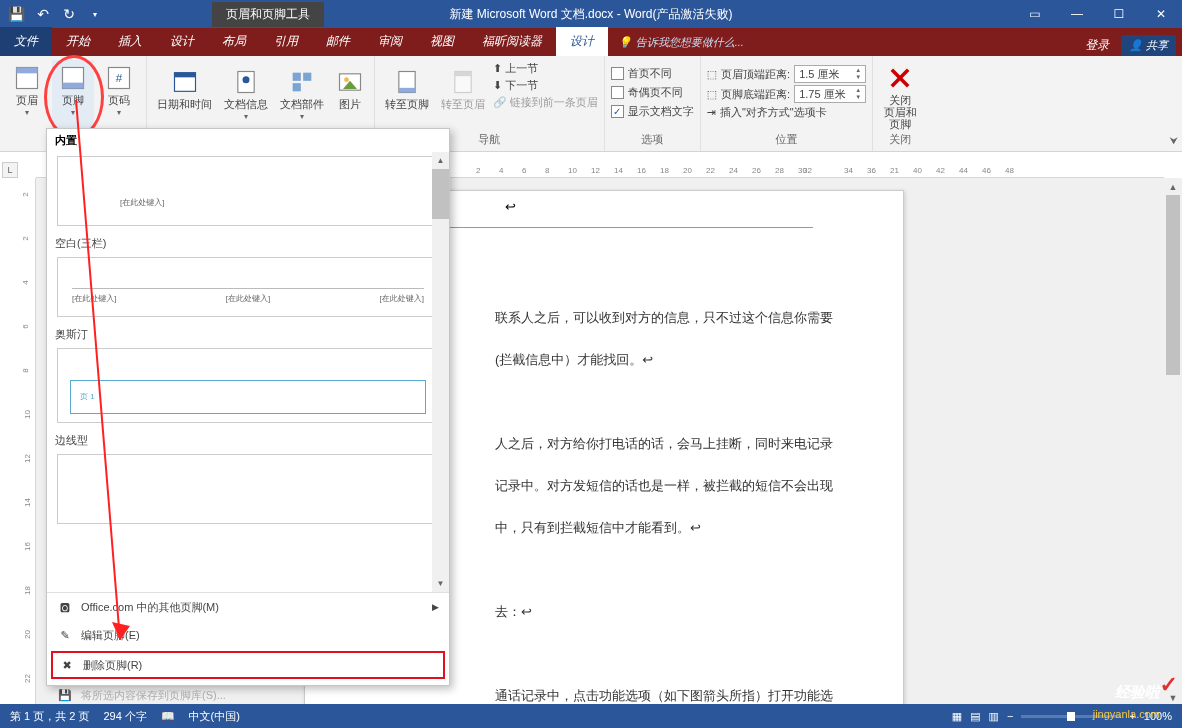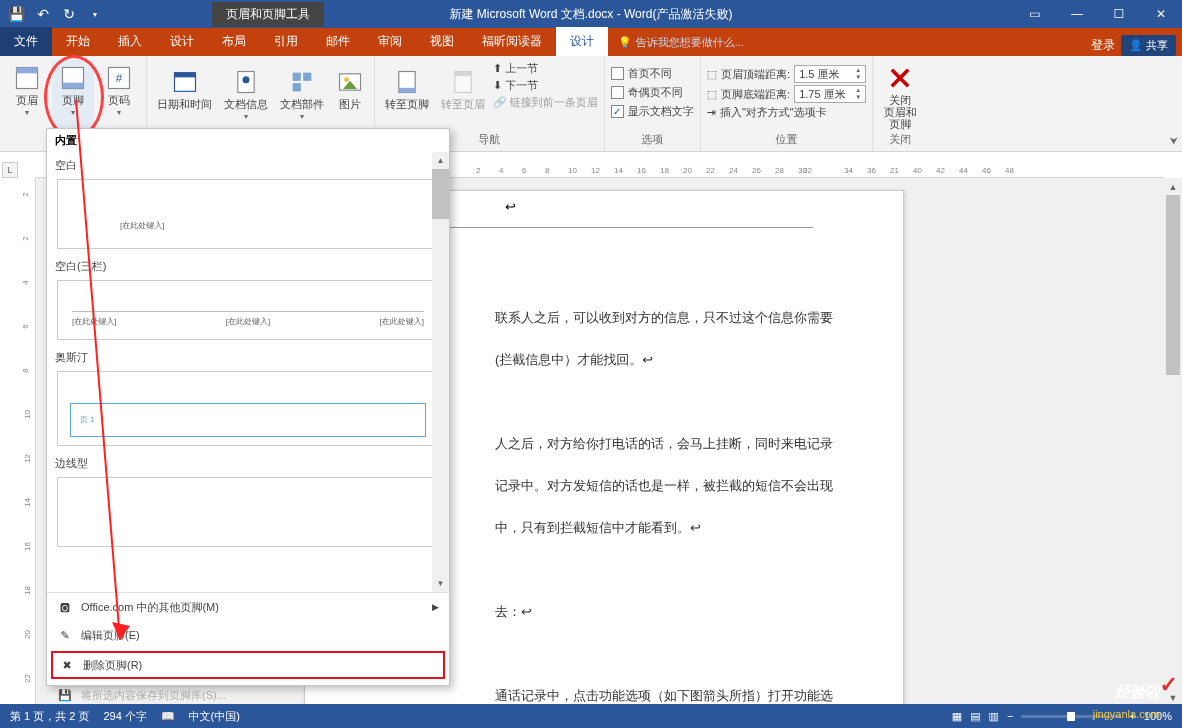"文件" .tabs { background: #c2410c -> #7f1d1d; font-style: none -> italic }
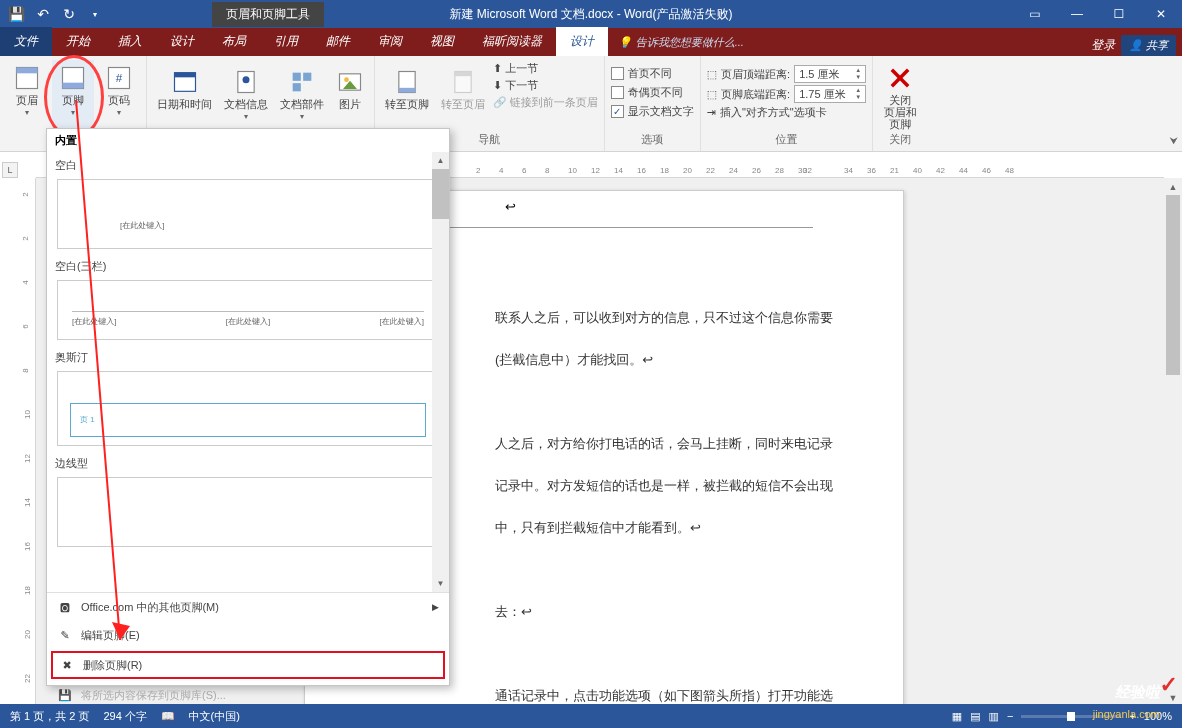"登录" .right-tabs { gap: 6px -> 12px }
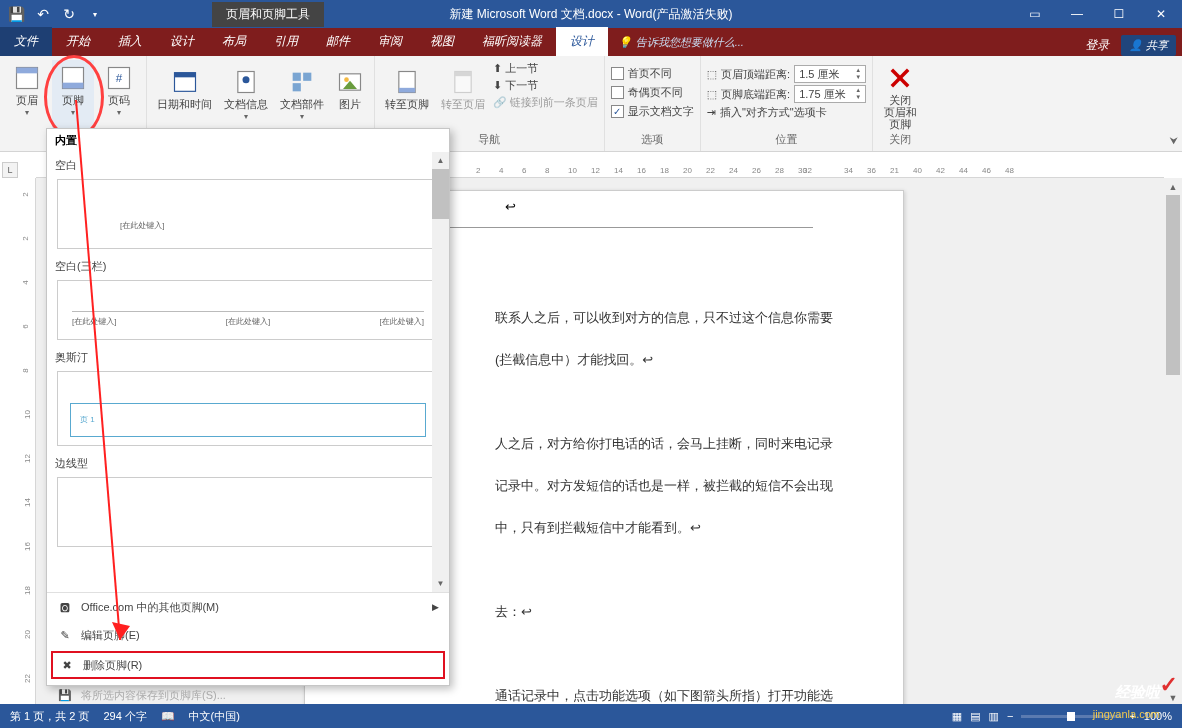"空白" div.gallery-cat { html: <div>空白</div> -> none }
